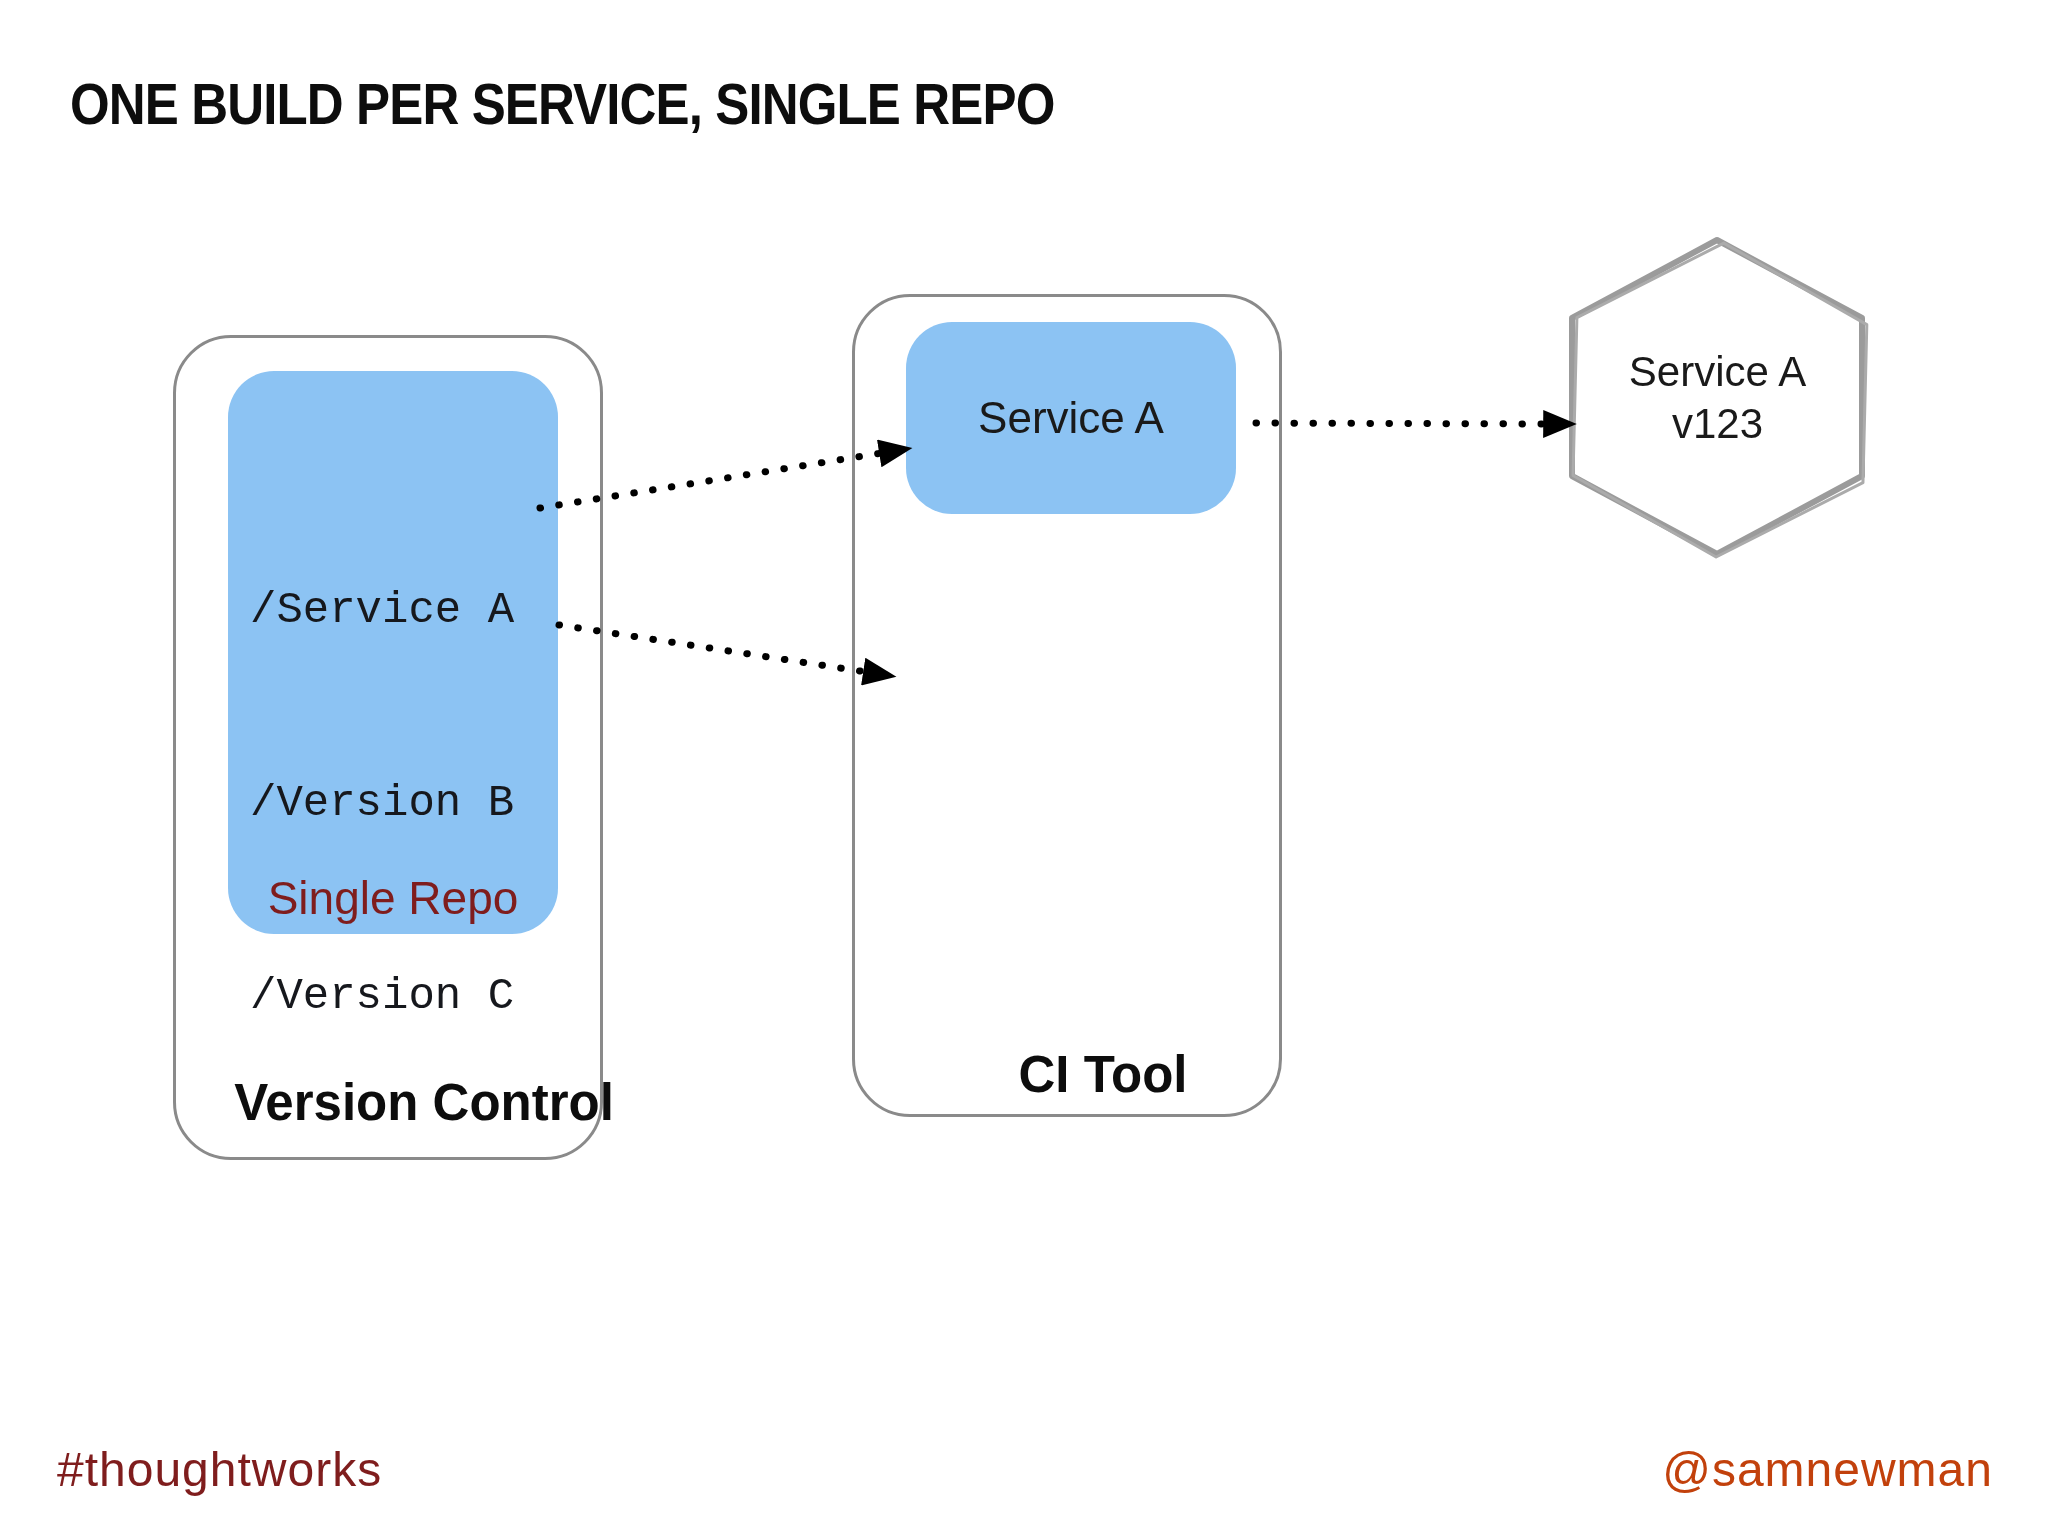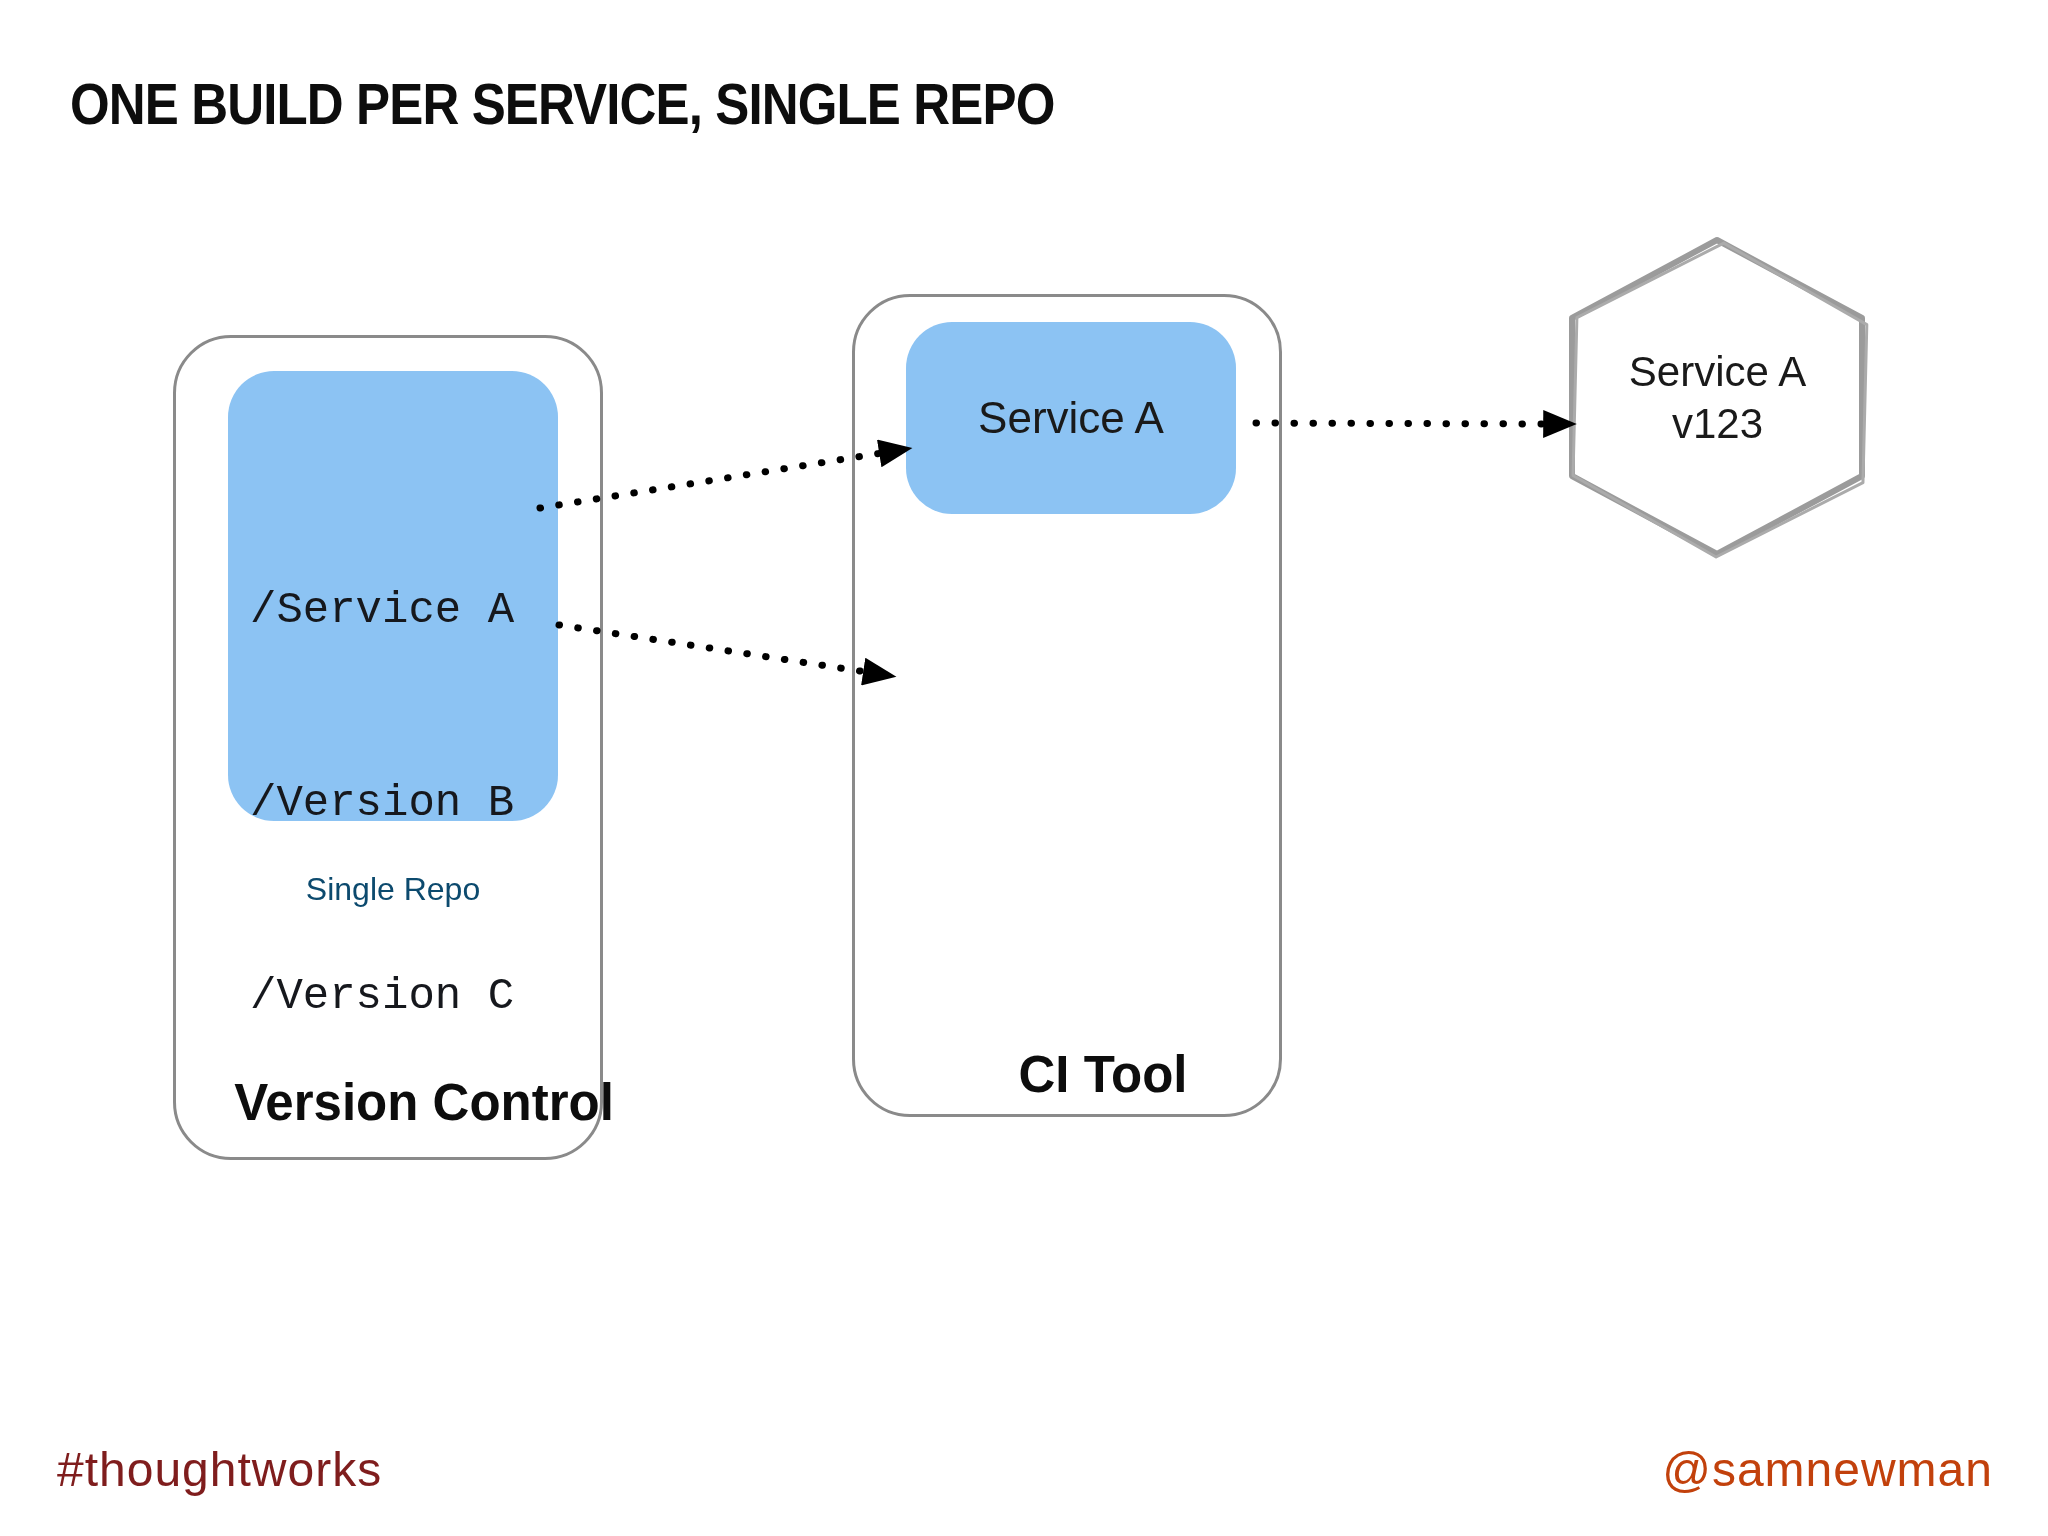"/Service A" #repo-box { height: 450px -> 563px }
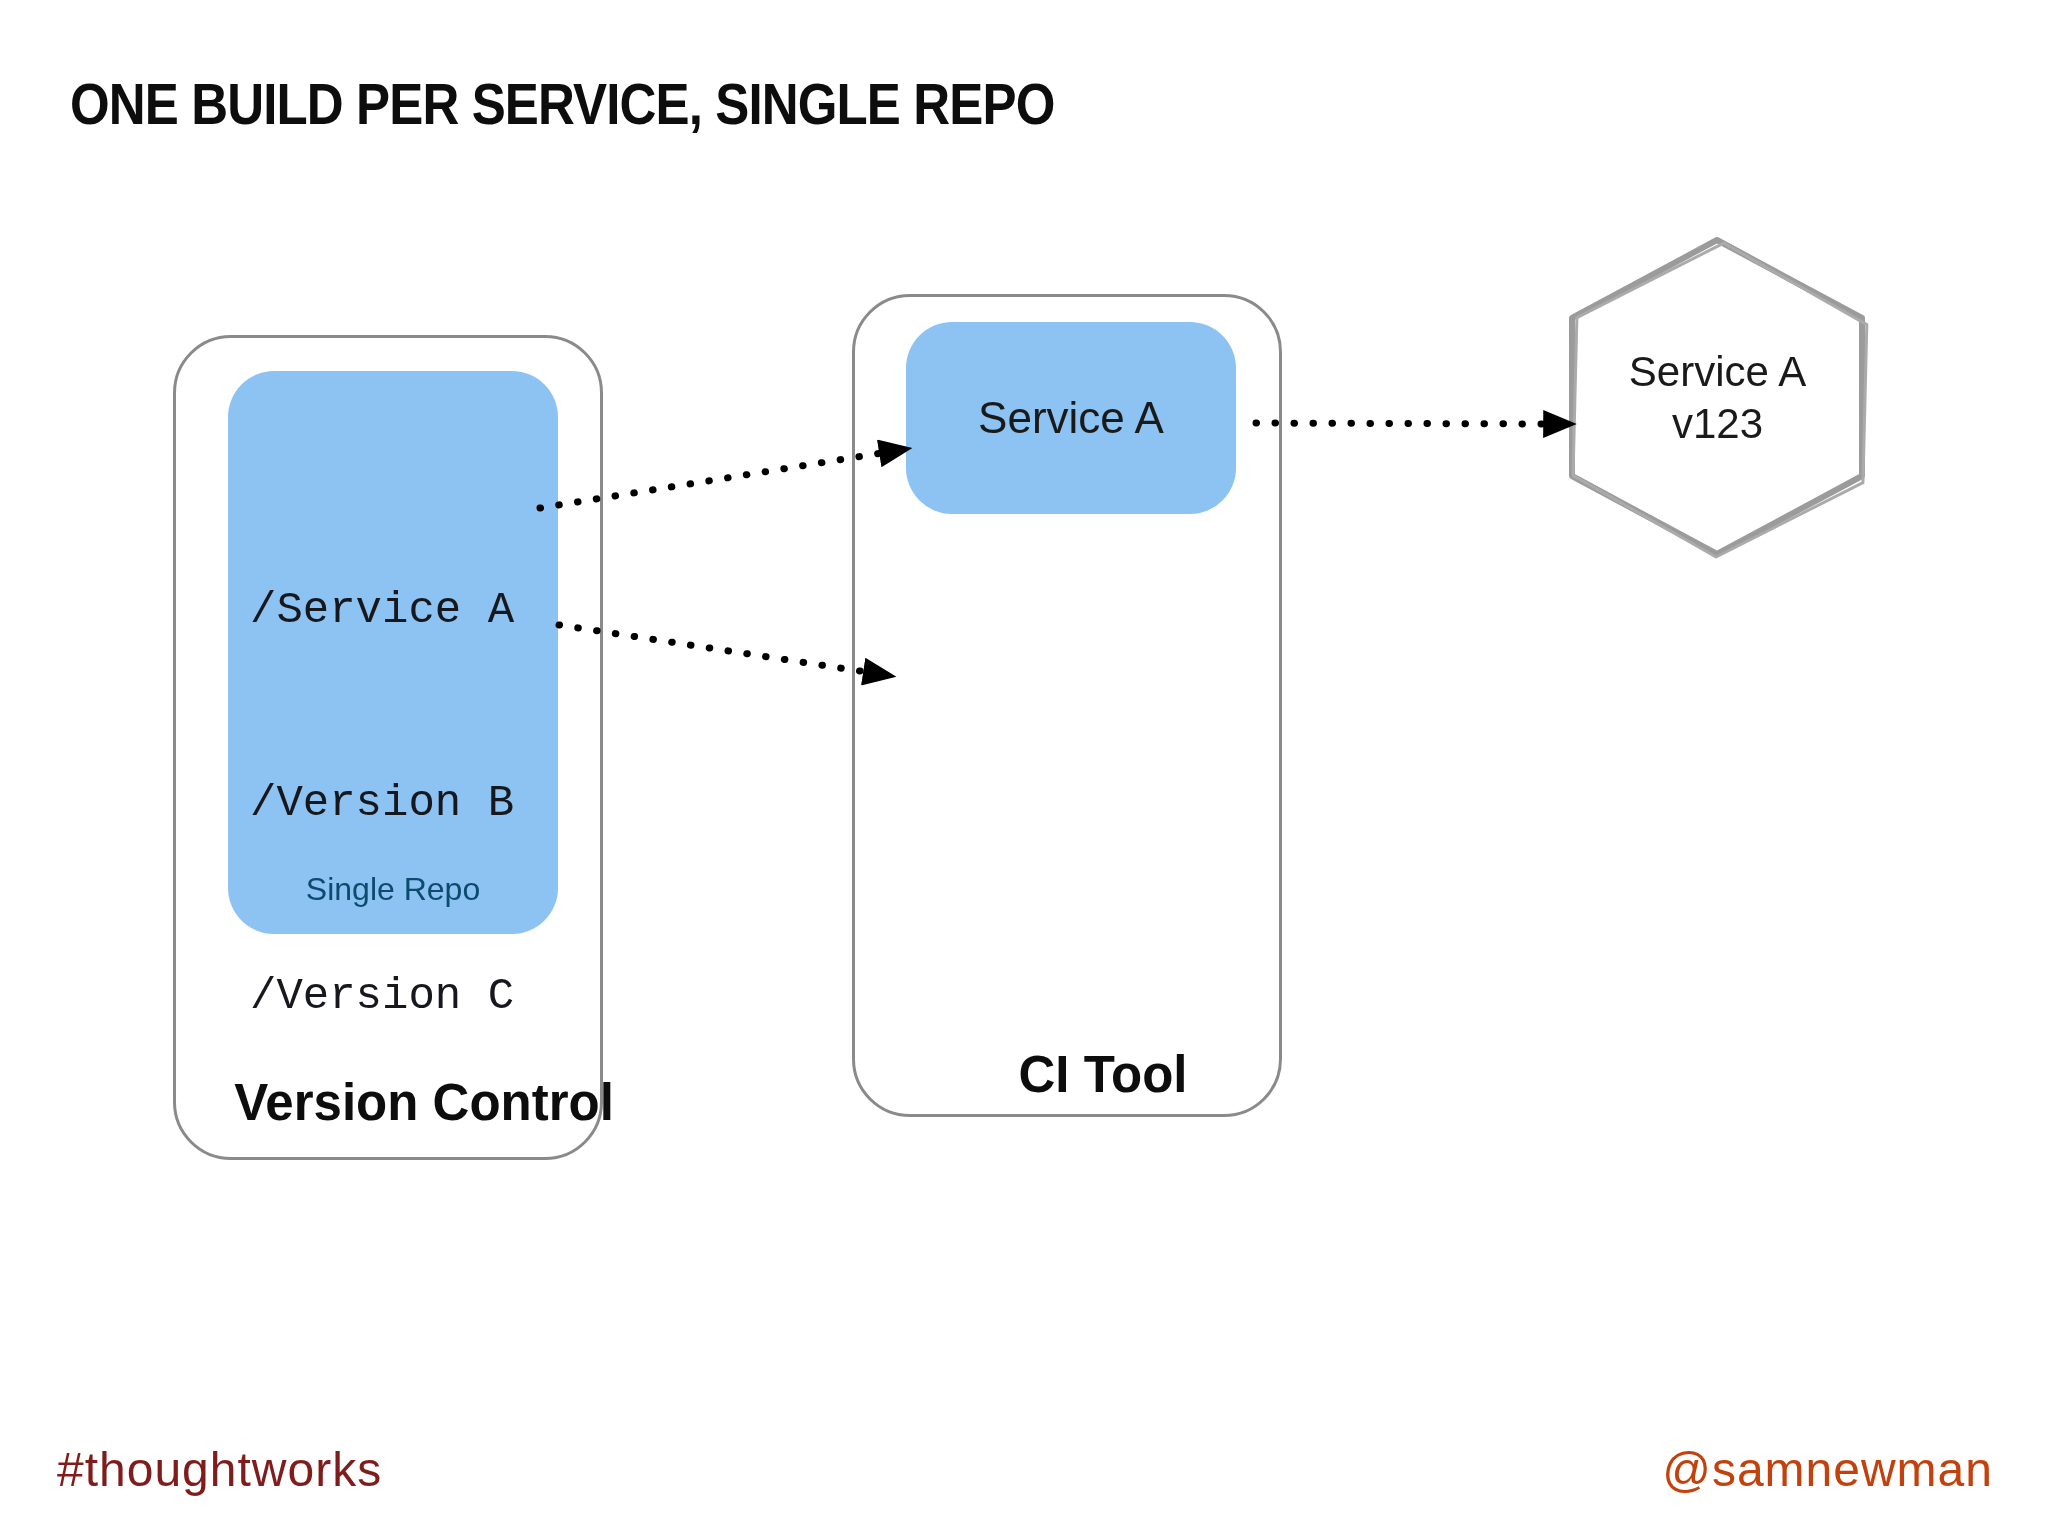"Single Repo" .repo-label { color: #0c4a6e -> #7f1d1d; font-size: 32px -> 46px }
